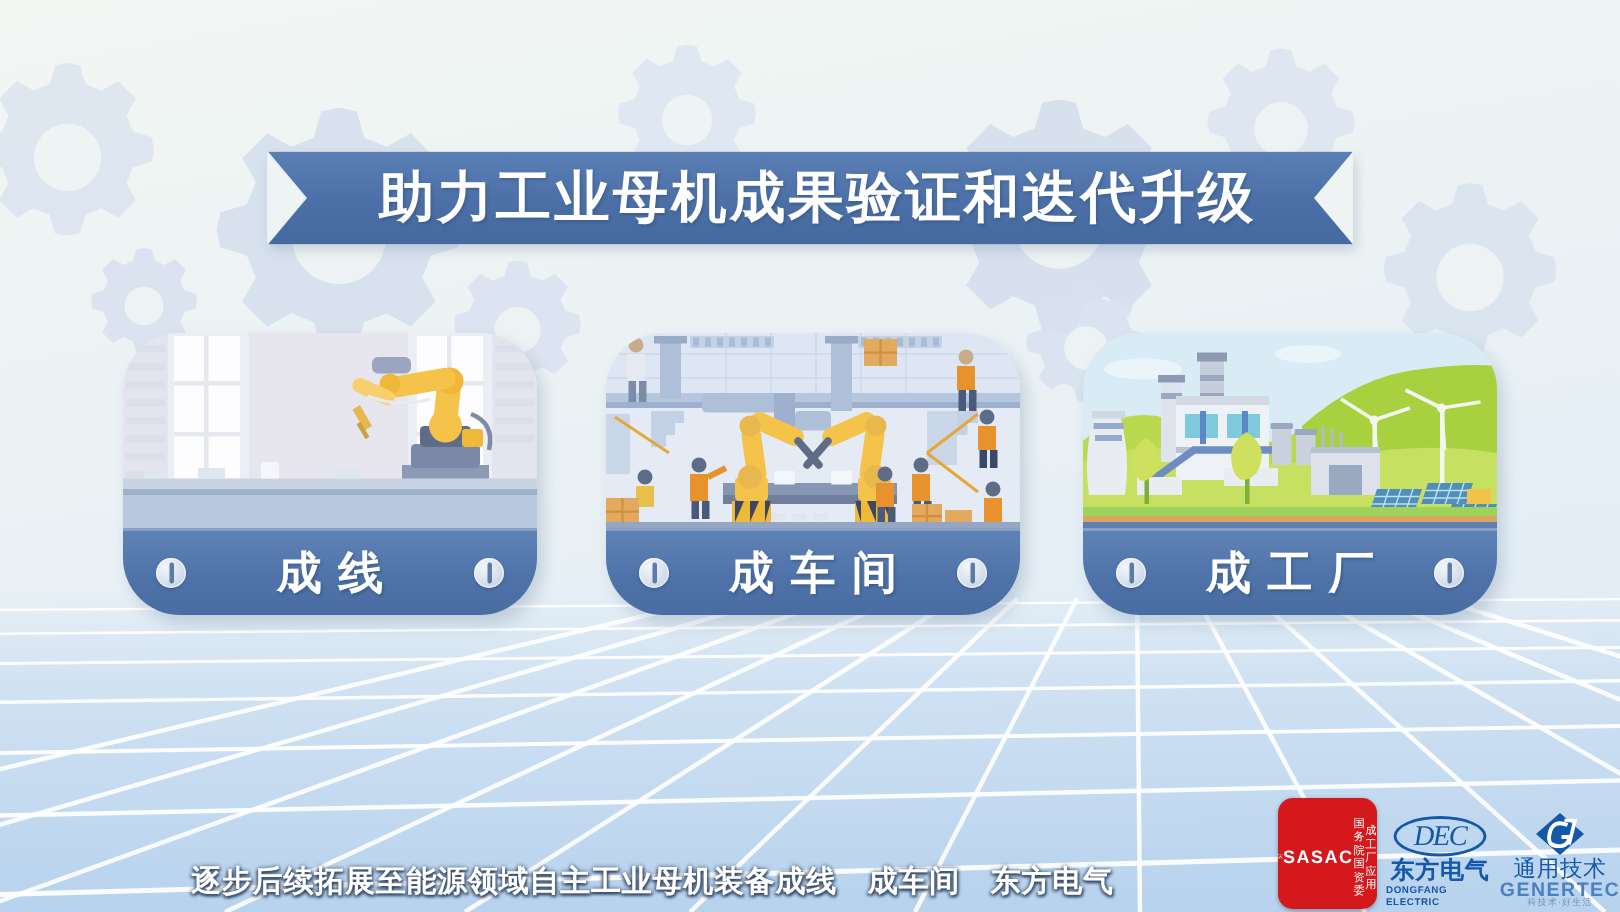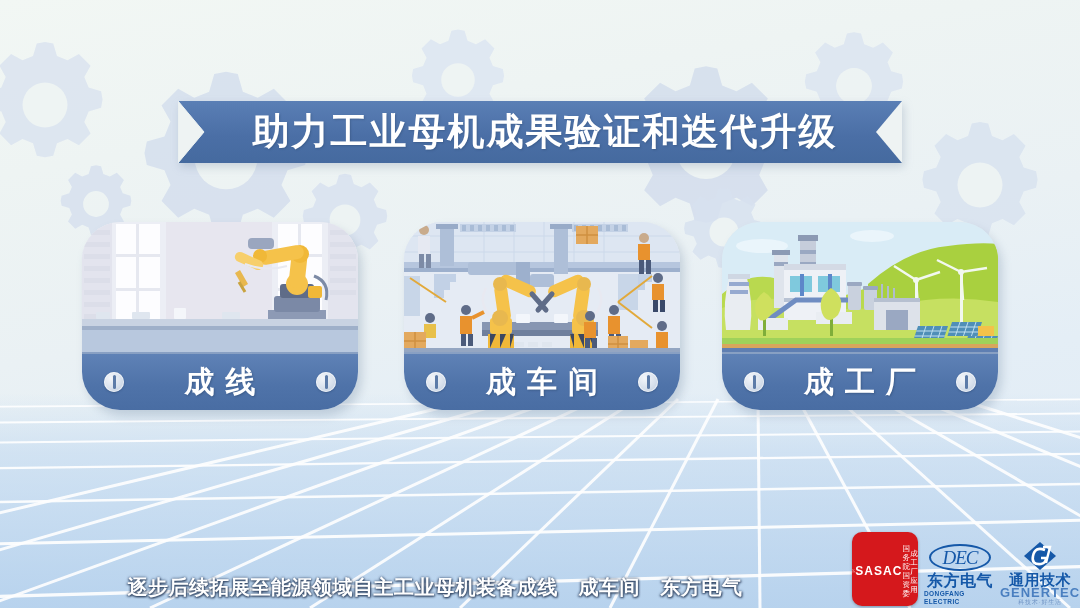"通用技术" .gen-cn { font-weight: bold -> normal }
